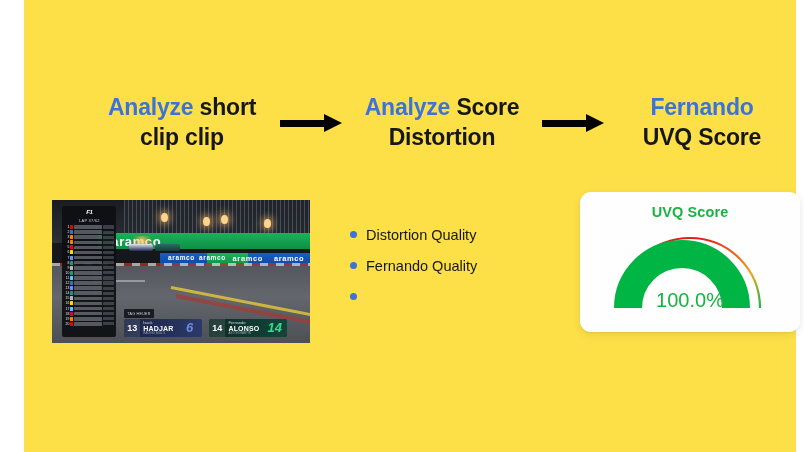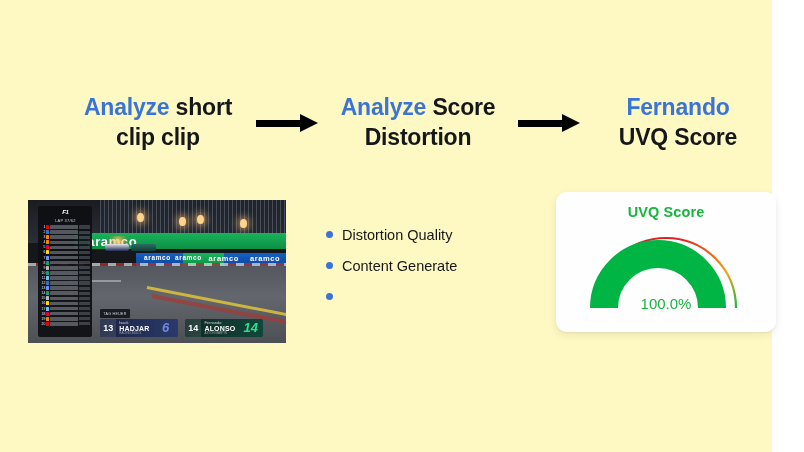"Analyze short" #stage { background: #fef9c3 -> #fde047; margin-left: none -> 24px }
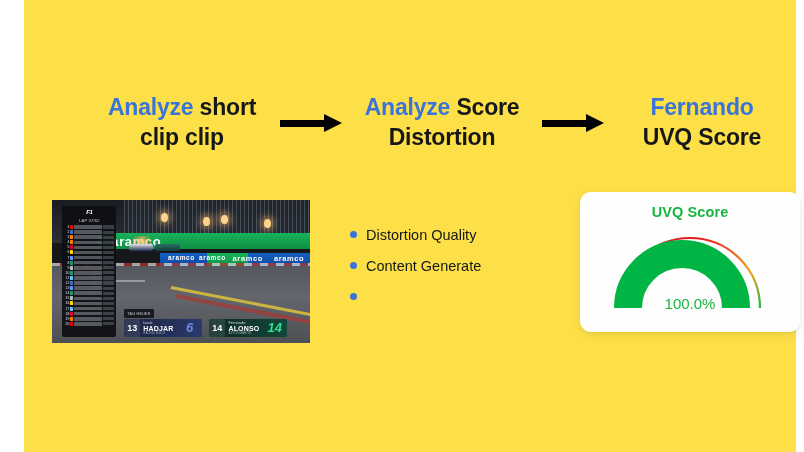"Content Generate" span.bullet-label { text: Content Generate -> Fernando Quality }
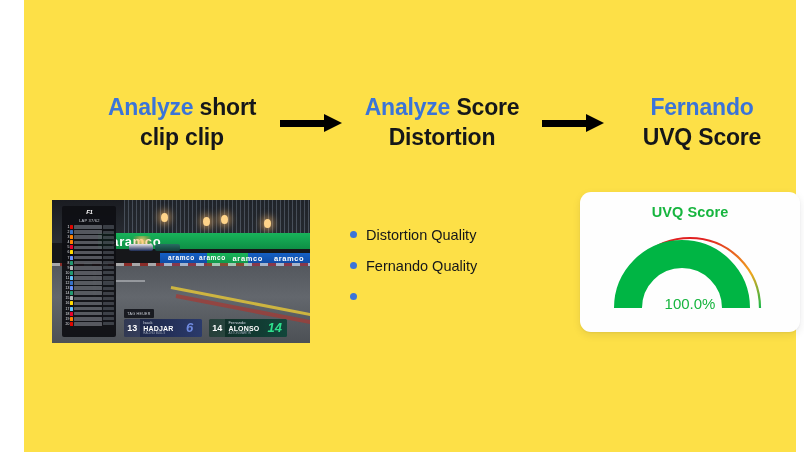"100.0%" #gauge-value { font-size: 15px -> 20px }
